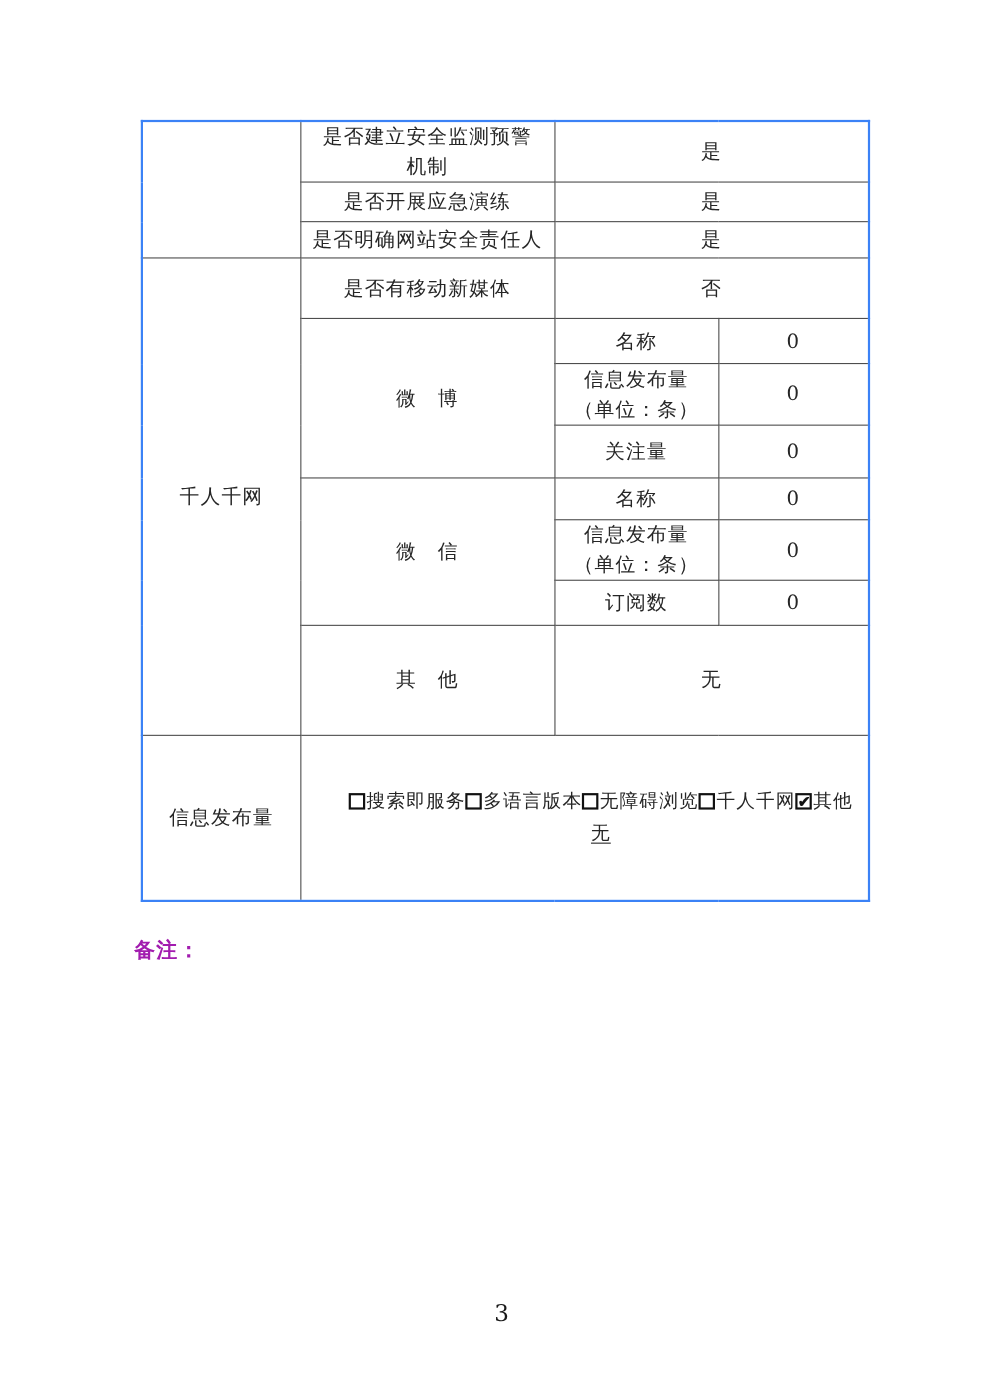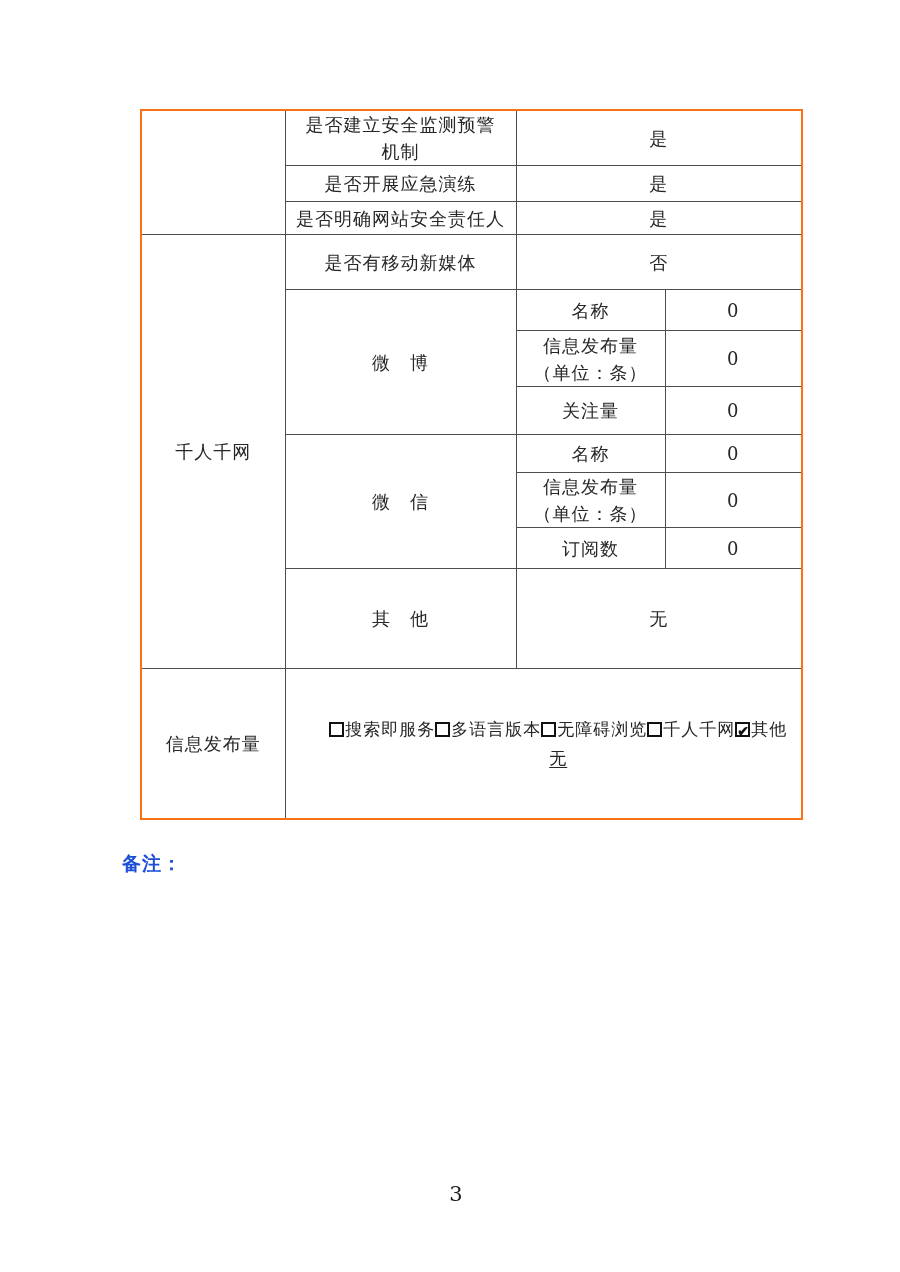"是否建立安全监测预警" table.report { border: 2px solid #f97316 -> 2px solid #3b82f6; left: 140px -> 128px }
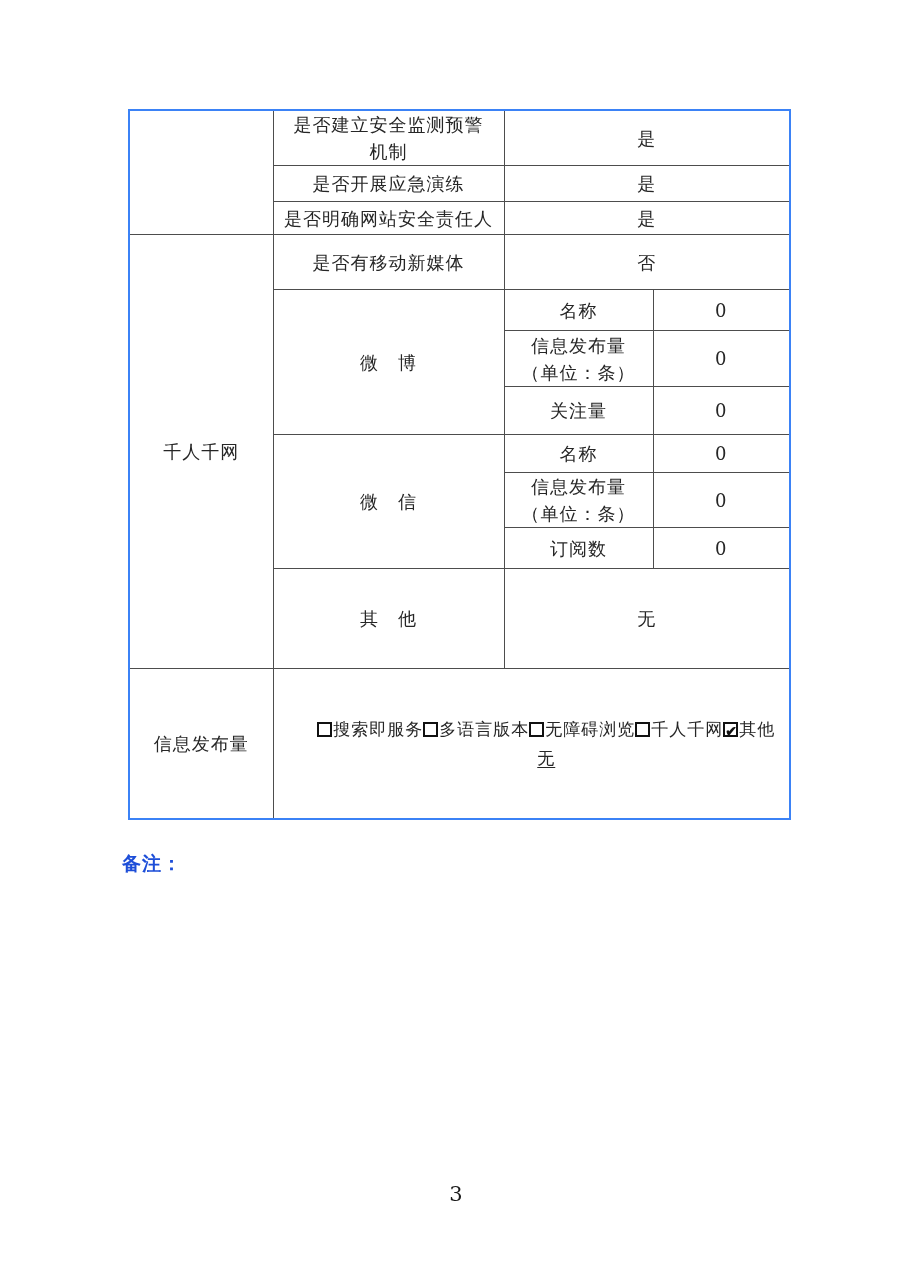"备注：" .notes { color: #1d4ed8 -> #a21caf }
